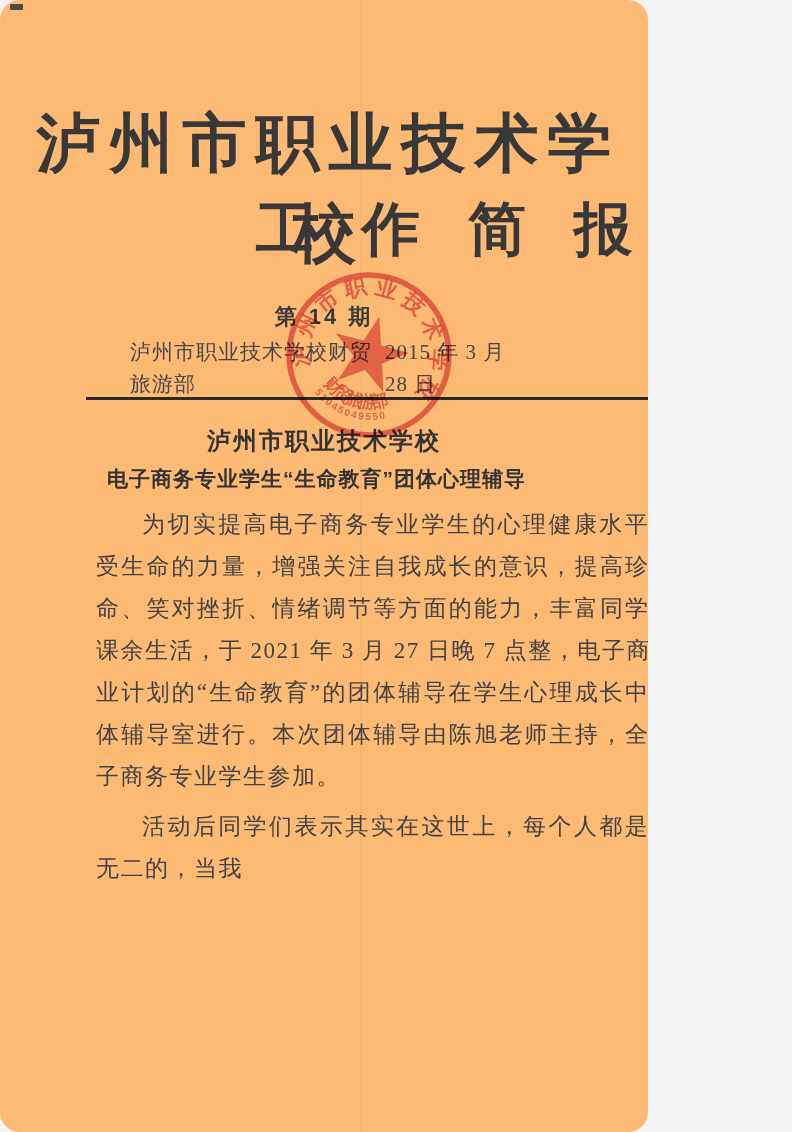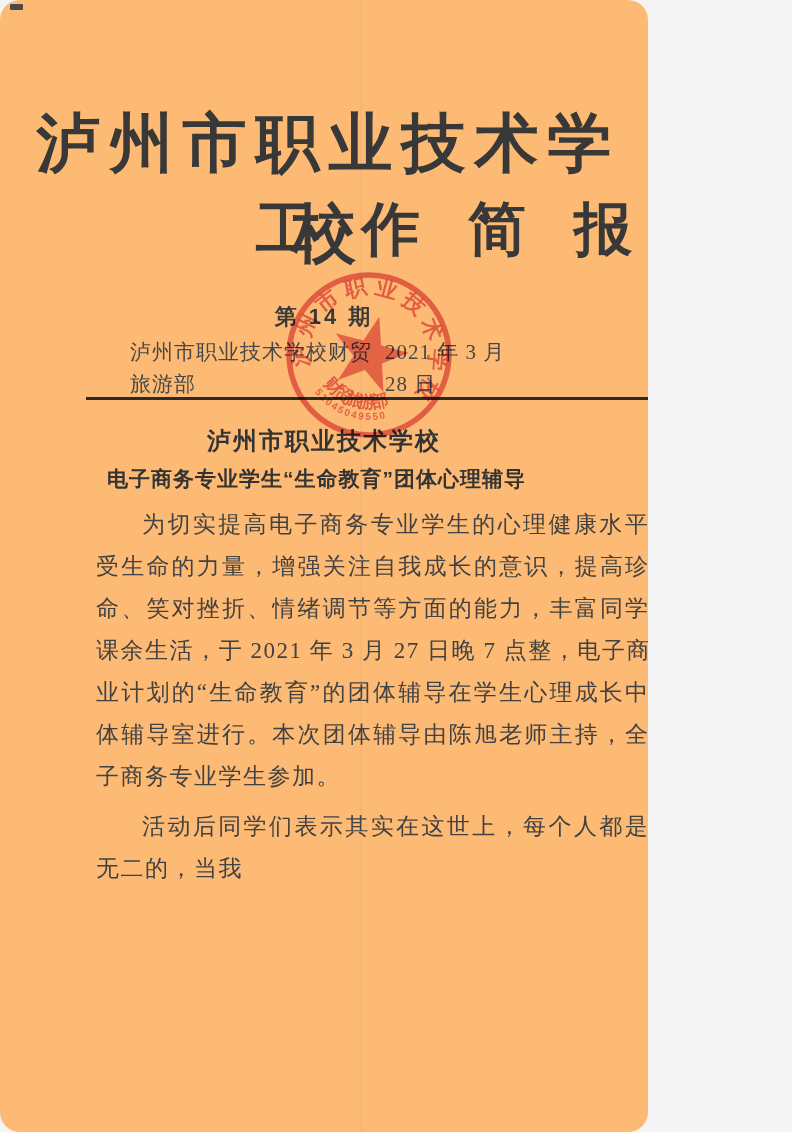"2021 年 3 月 28" span.meta-date { text: 2021 -> 2015 }
